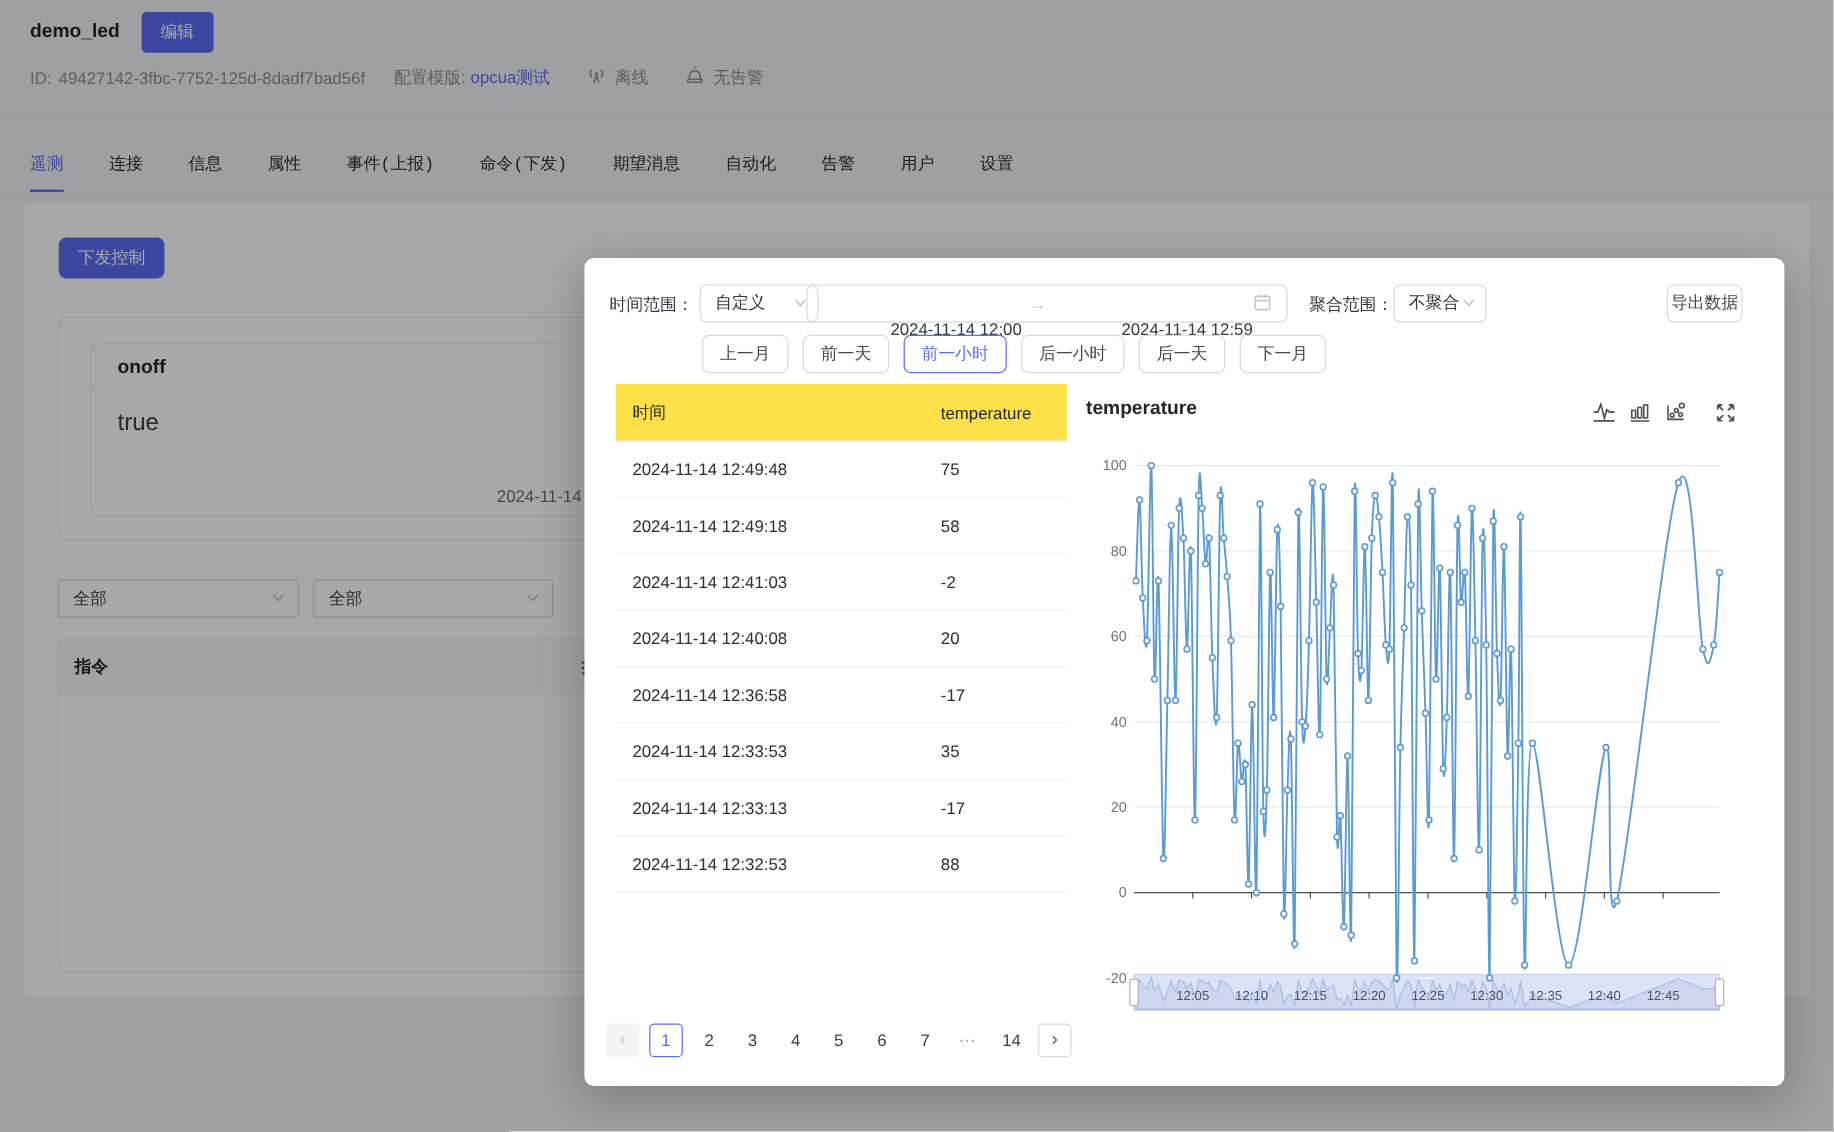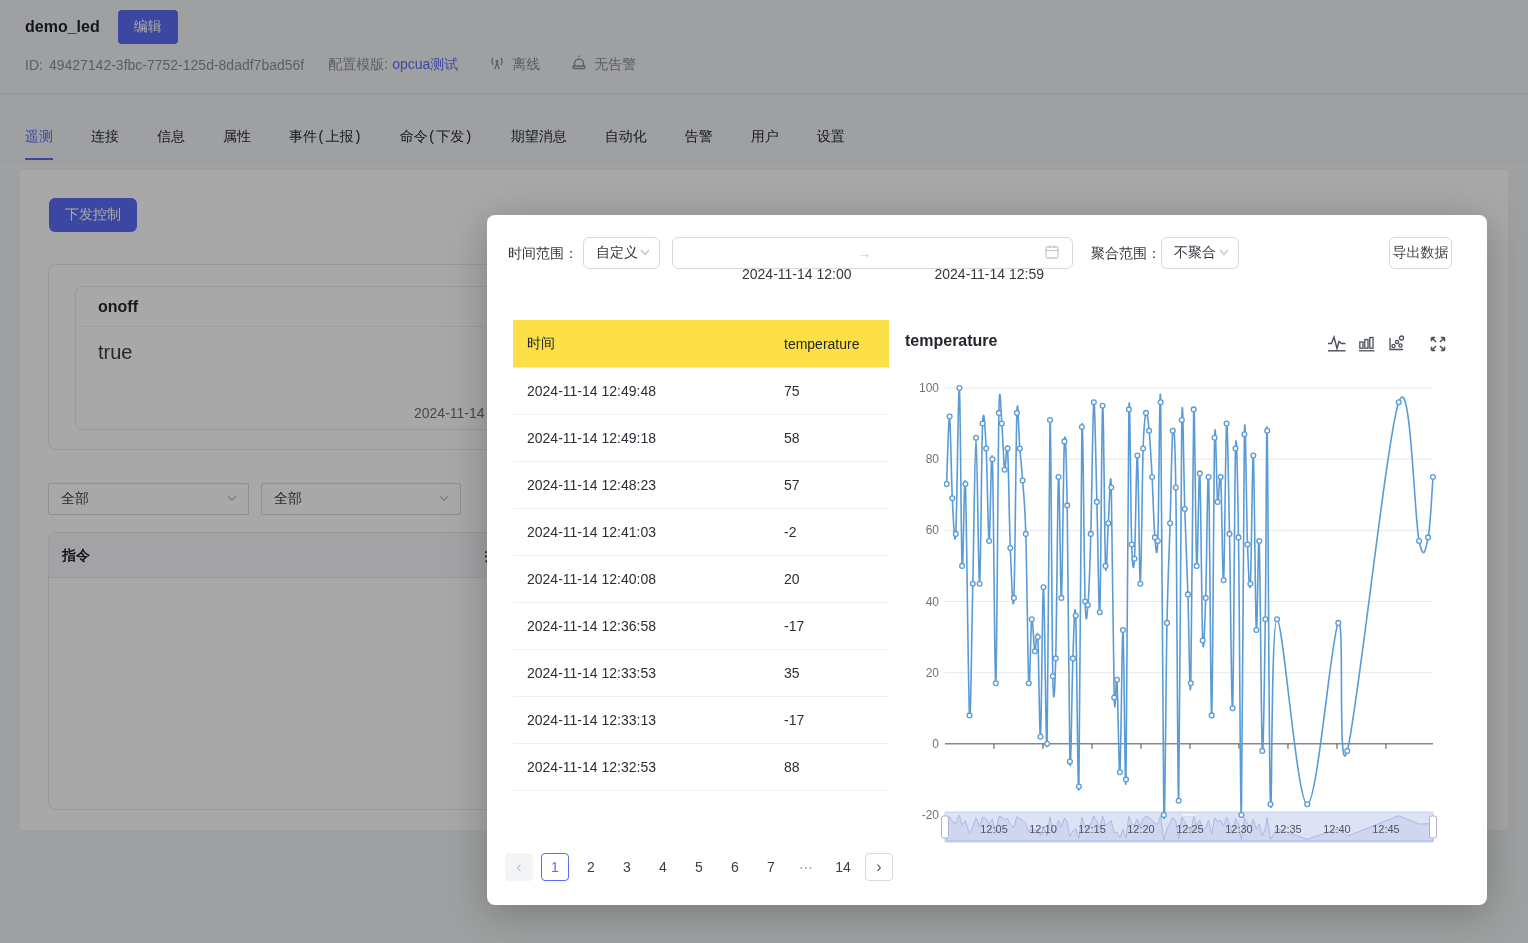"自定义" div.m-sel { width: 77px -> 99px }
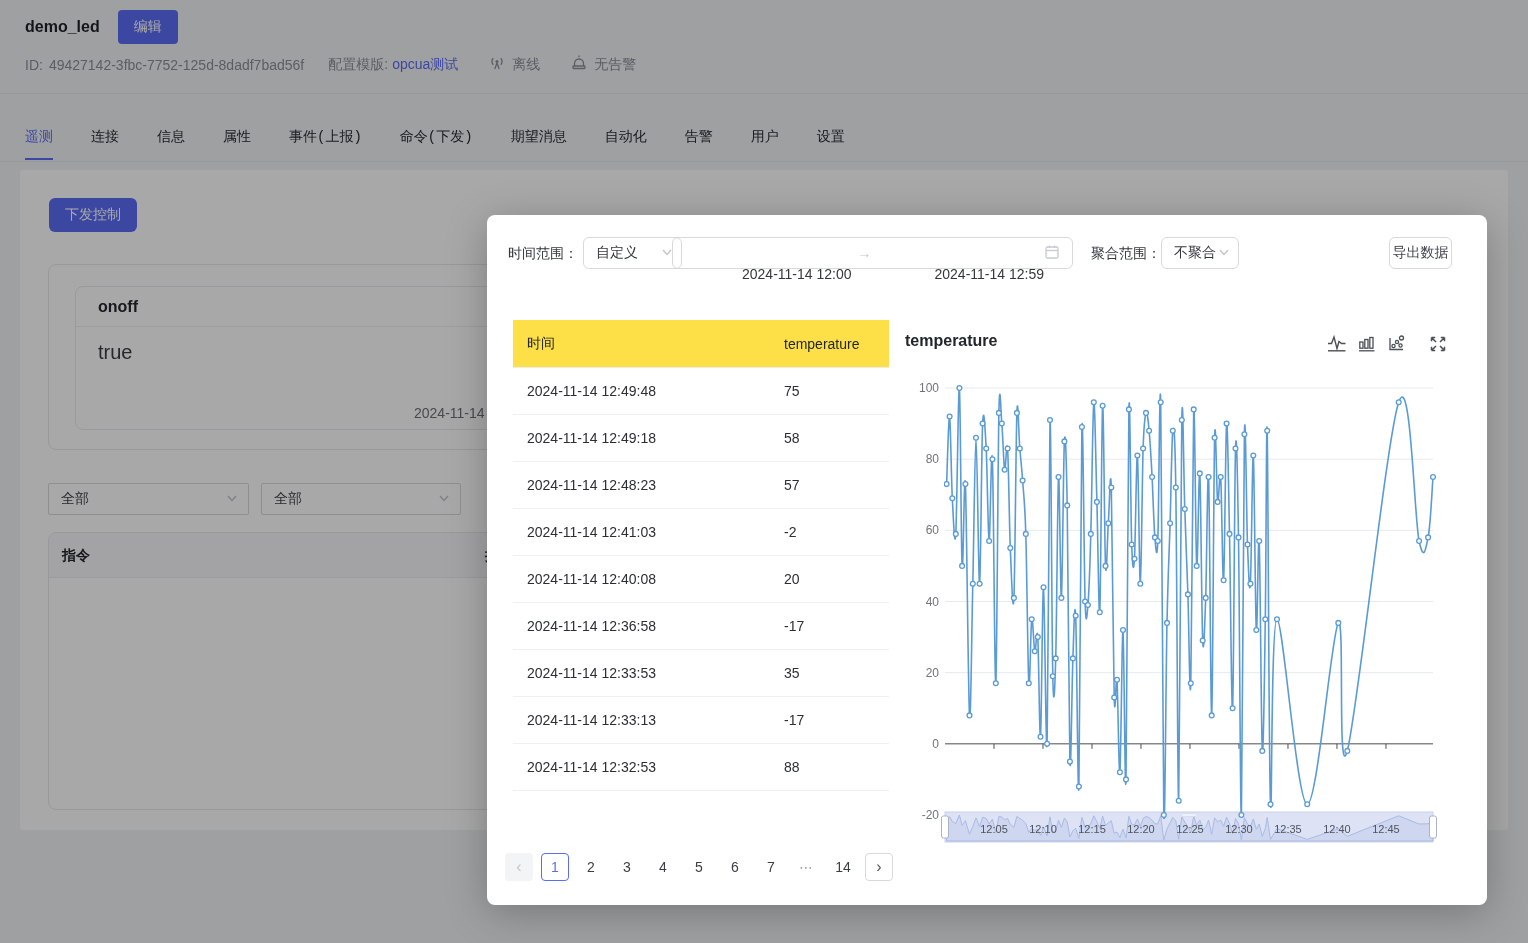"上一月" div.quick-row { html: none -> <div> <button>上一月</button> <button>前一天</button> <button>前一小时</button> <button>后一小时</button> <button>后一天</button> <button>下一月</button> </div> }
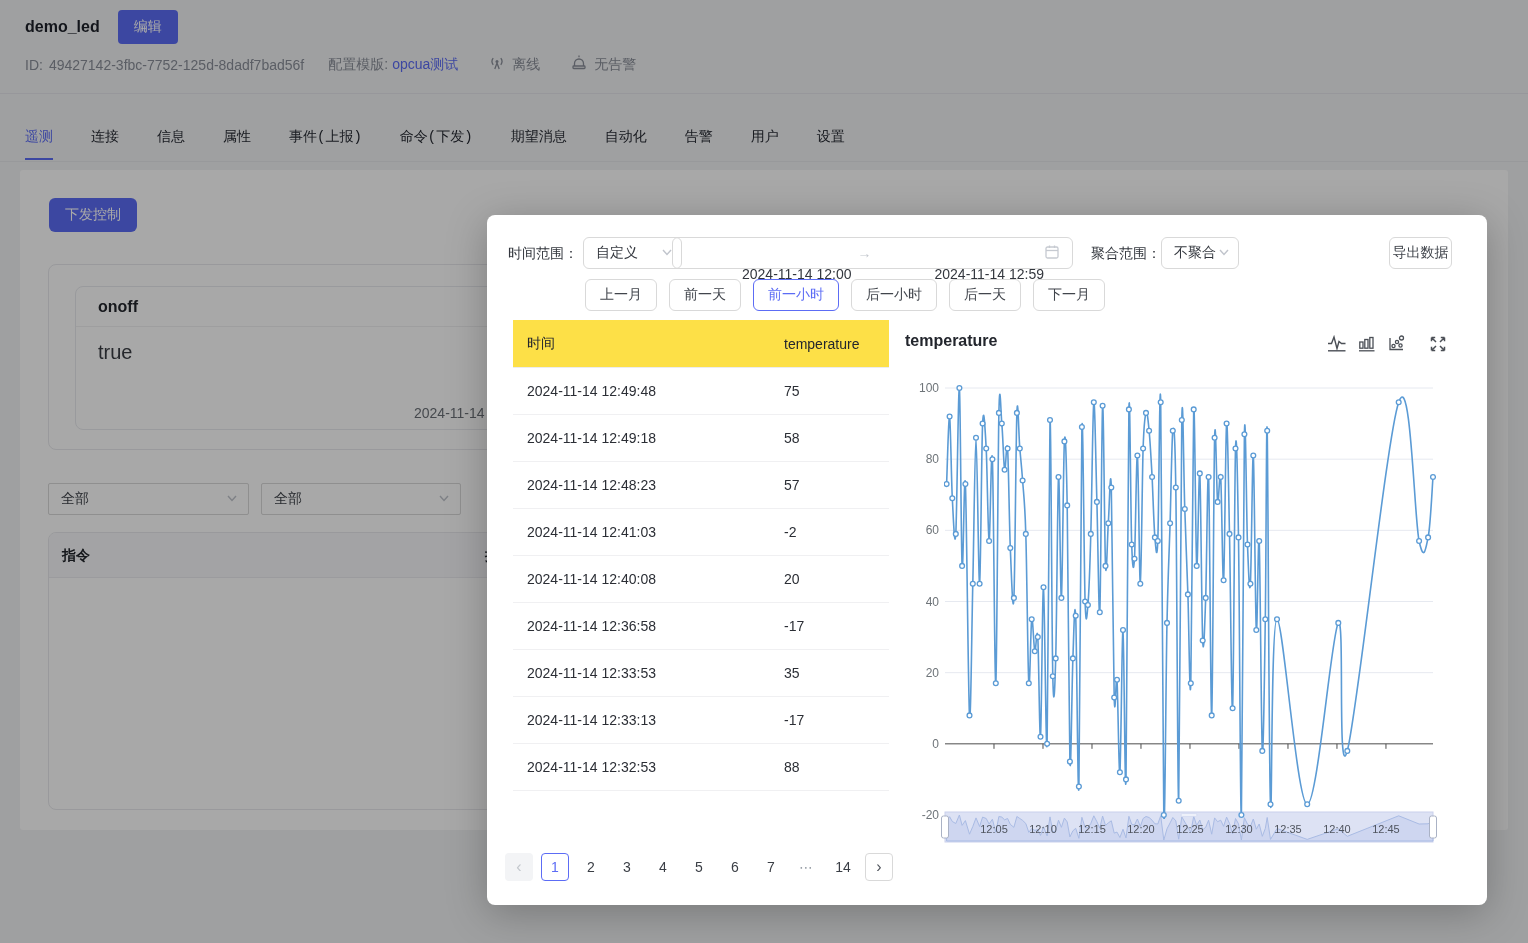"2024-11-14 12:48:23" div.m-trow { html: <div> <span>2024-11-14 12:48:23</span> <span>57</span> </div> -> none }
